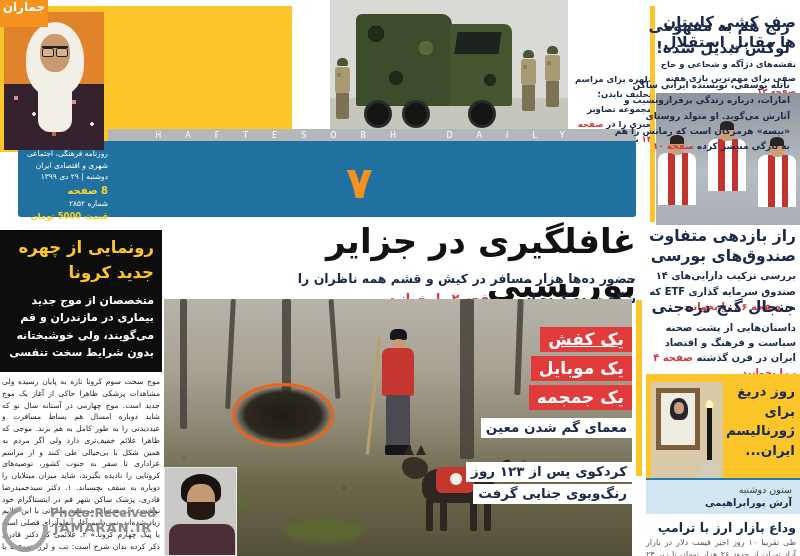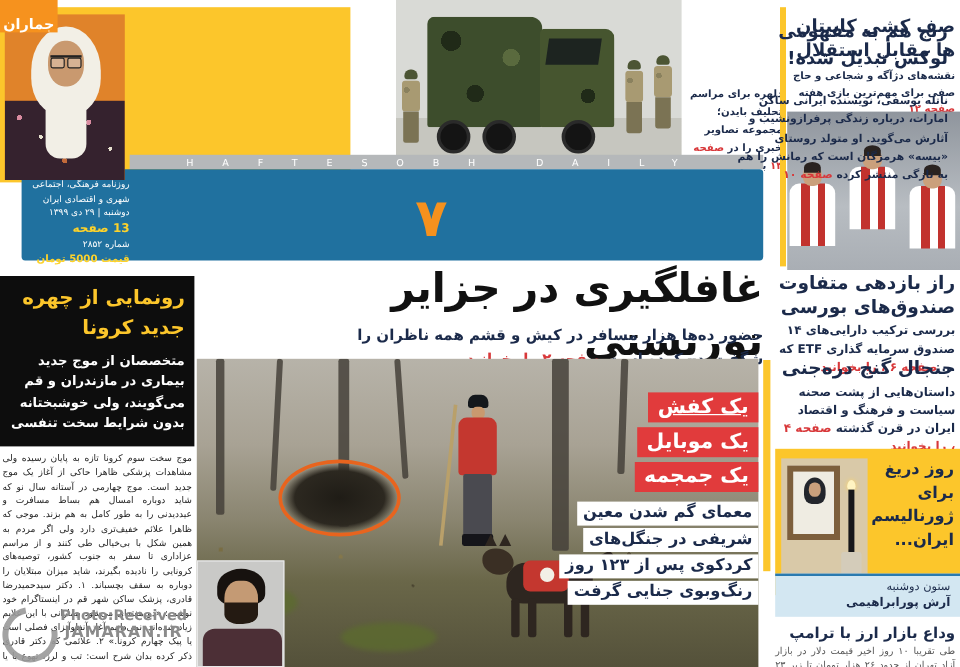"جماران" .jamaran-badge { align-items: flex-end -> flex-start }
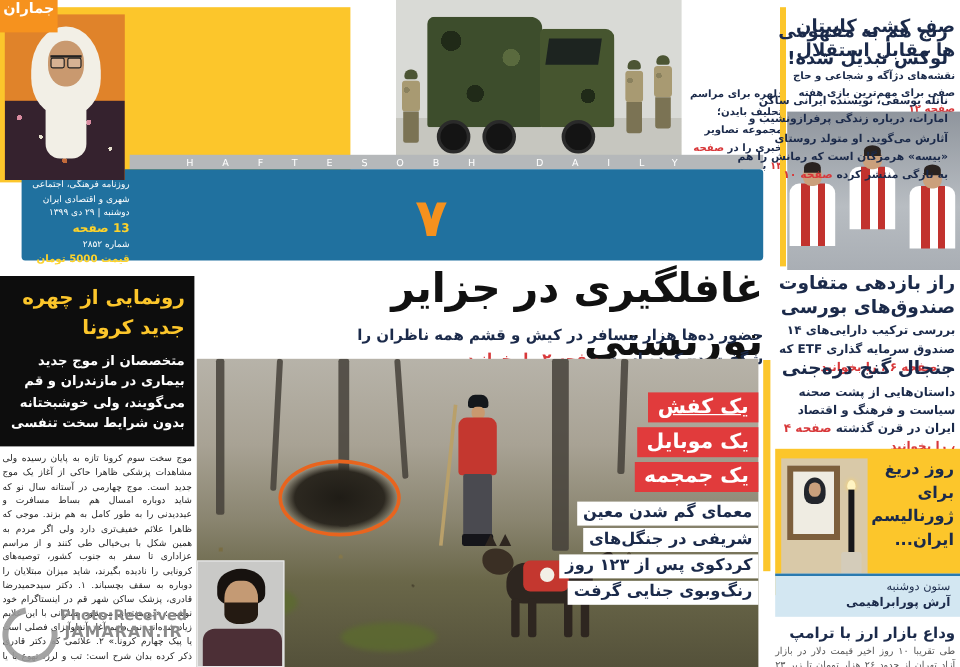"13 صفحه" div.pi-pages { text: 13 -> 8 }
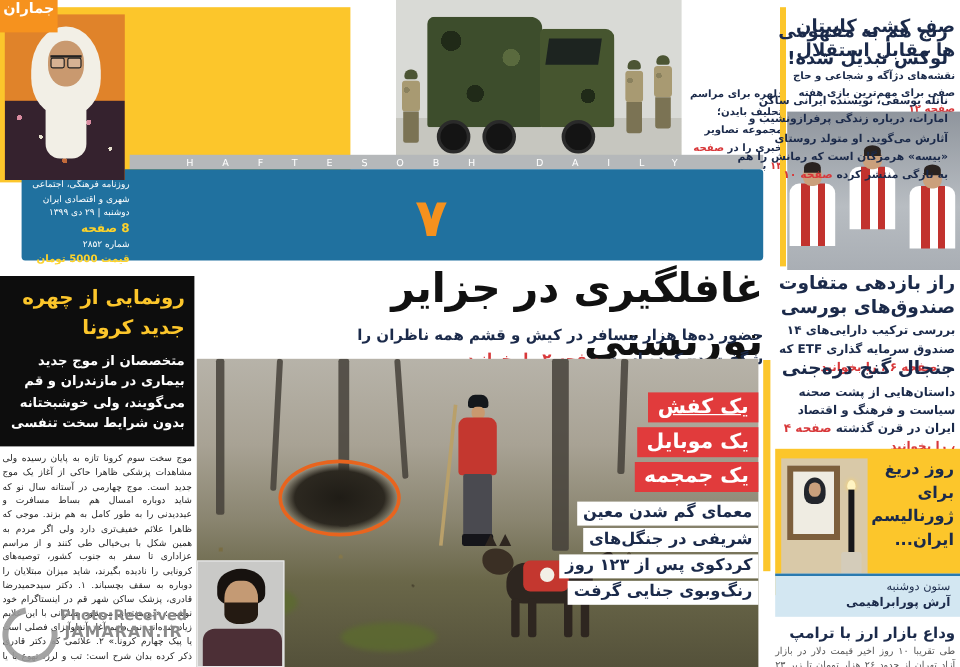"شریفی در جنگل‌های" div.abs { html: <div>شریفی در جنگل‌های</div> -> none }
